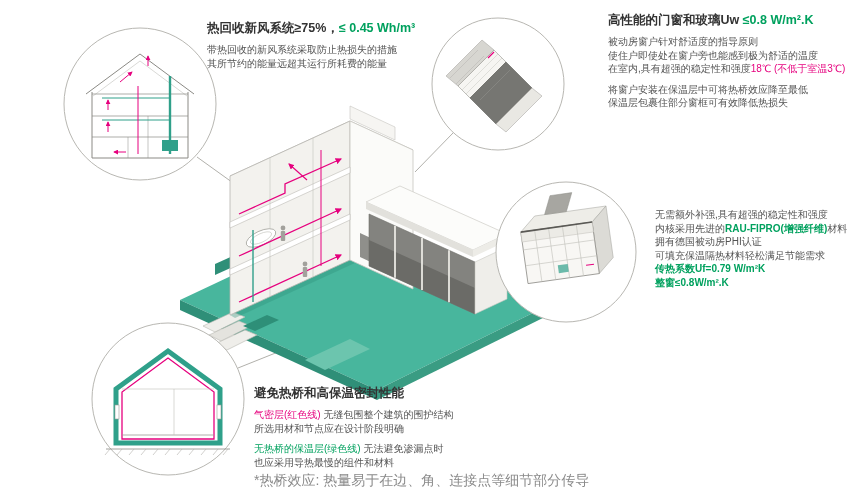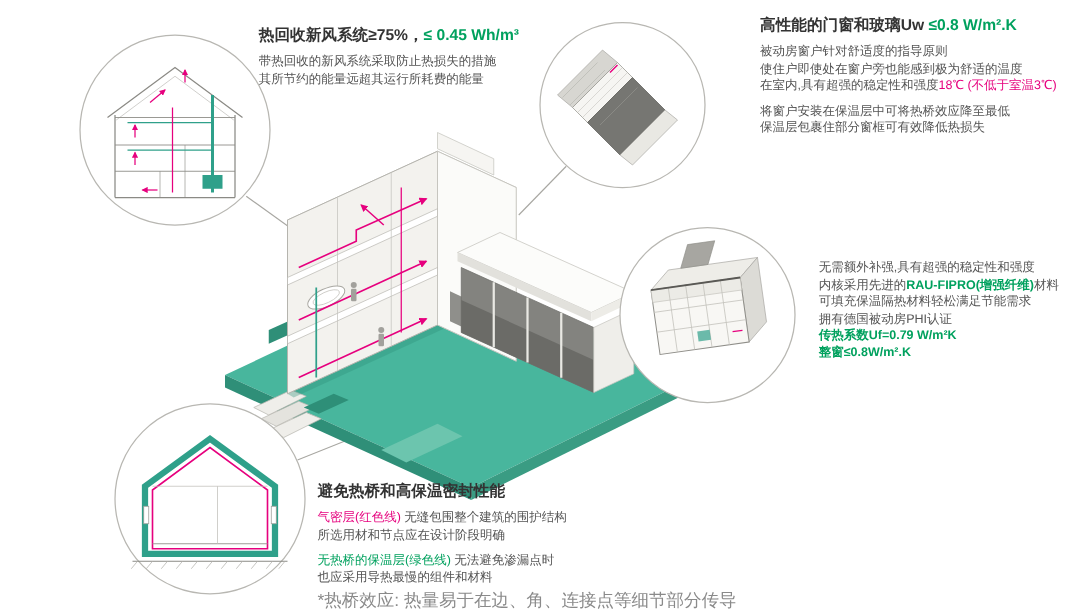"可填充保温隔热材料轻松满足节能需求" div.line { order: before "拥有德国被动房PHI认证" -> after "拥有德国被动房PHI认证" }
